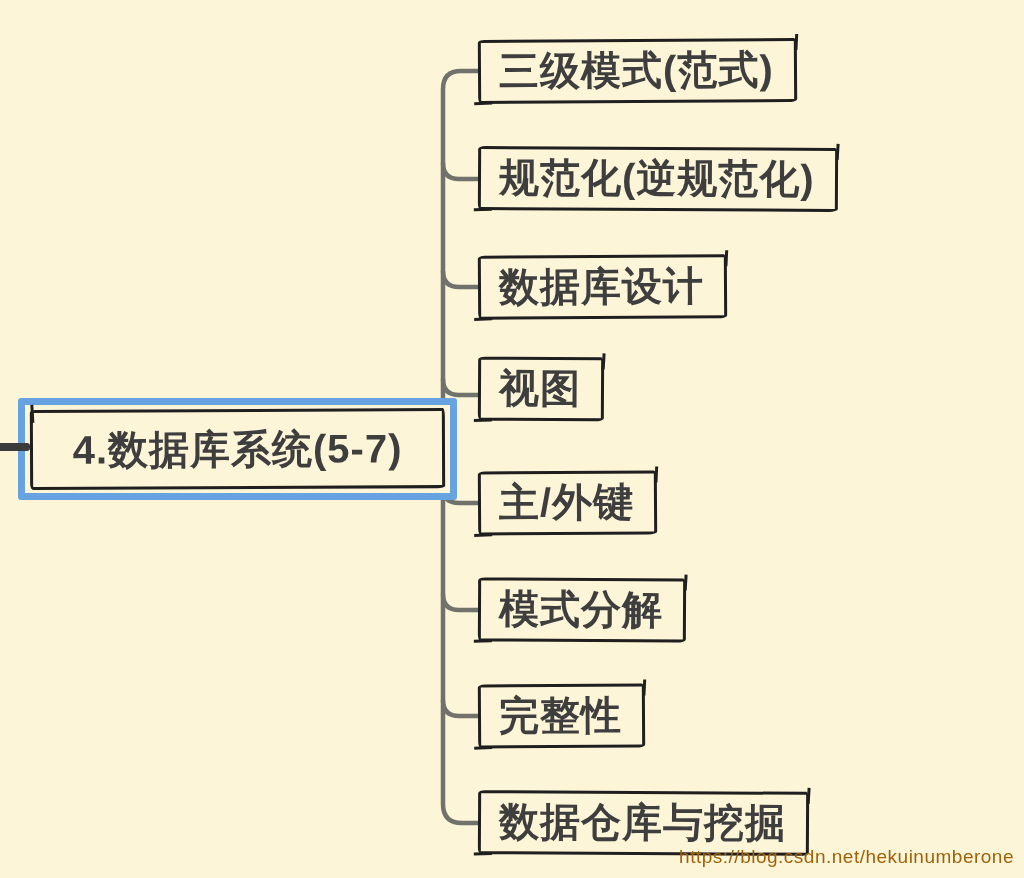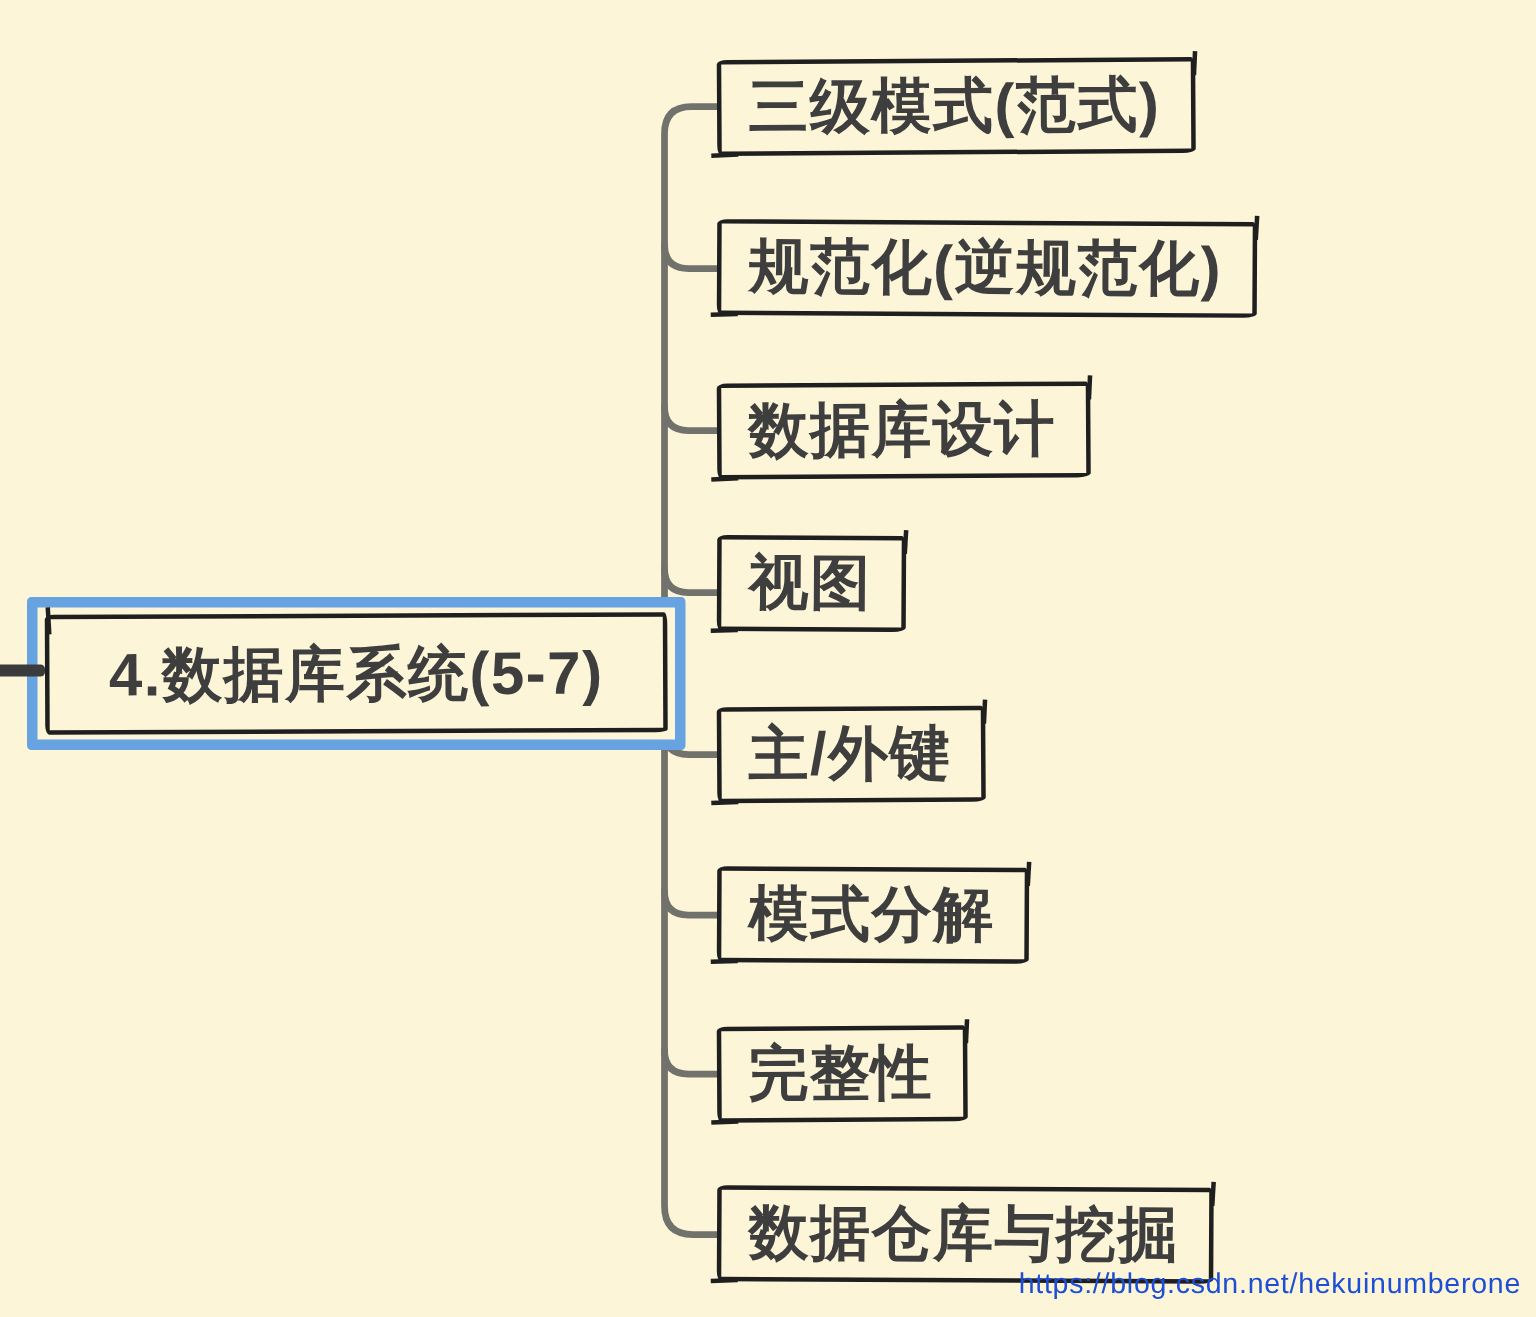"https://blog.csdn.net/hekuinumberone" .watermark { color: #1d4ed8 -> #a16207 }
